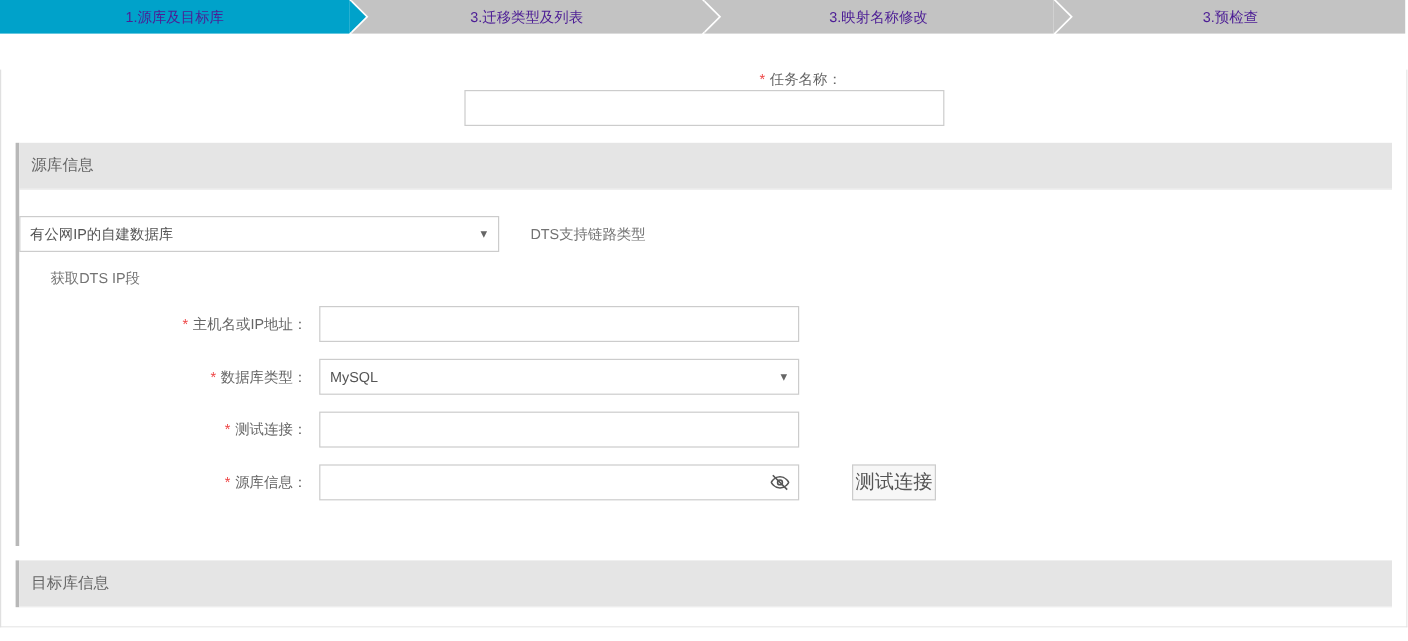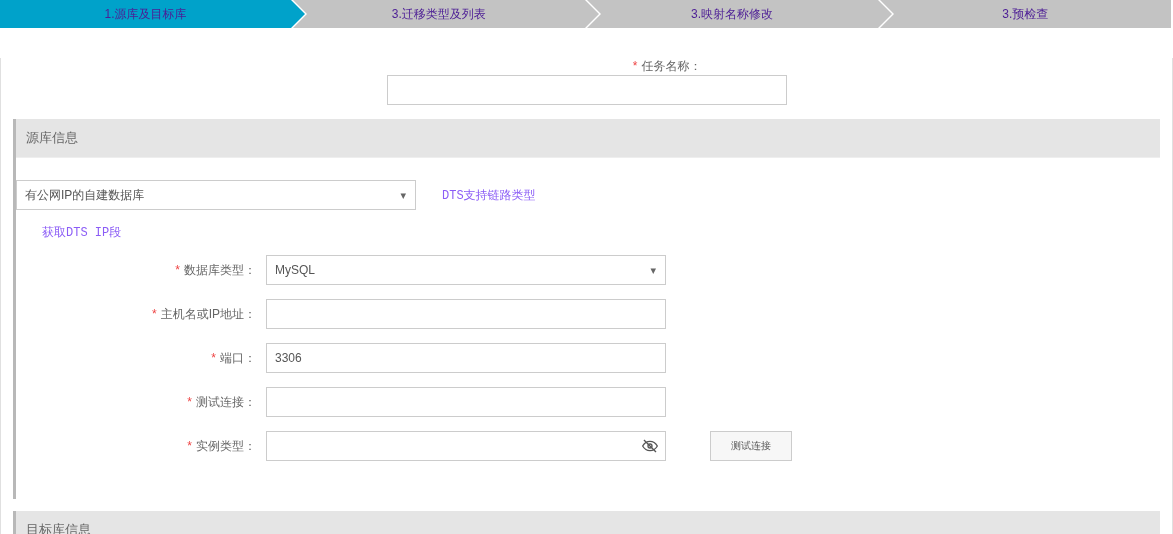"DTS支持链路类型" .link { color: #8b5cf6 -> #737373; font-family: Liberation Mono, monospace -> none }
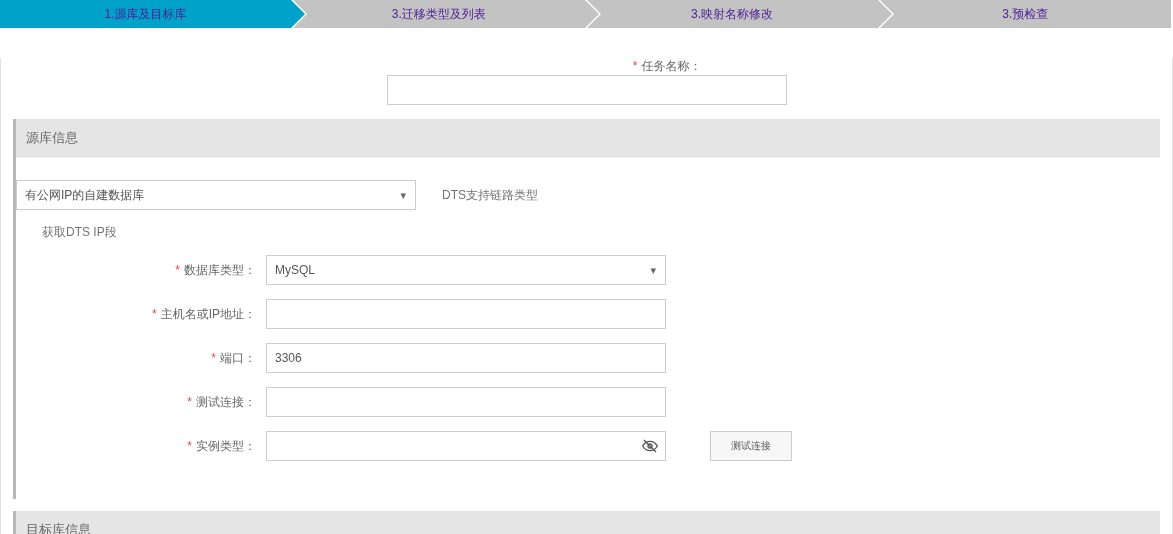"* 数据库类型：" div.field { order: before "* 主机名或IP地址：" -> after "* 主机名或IP地址：" }
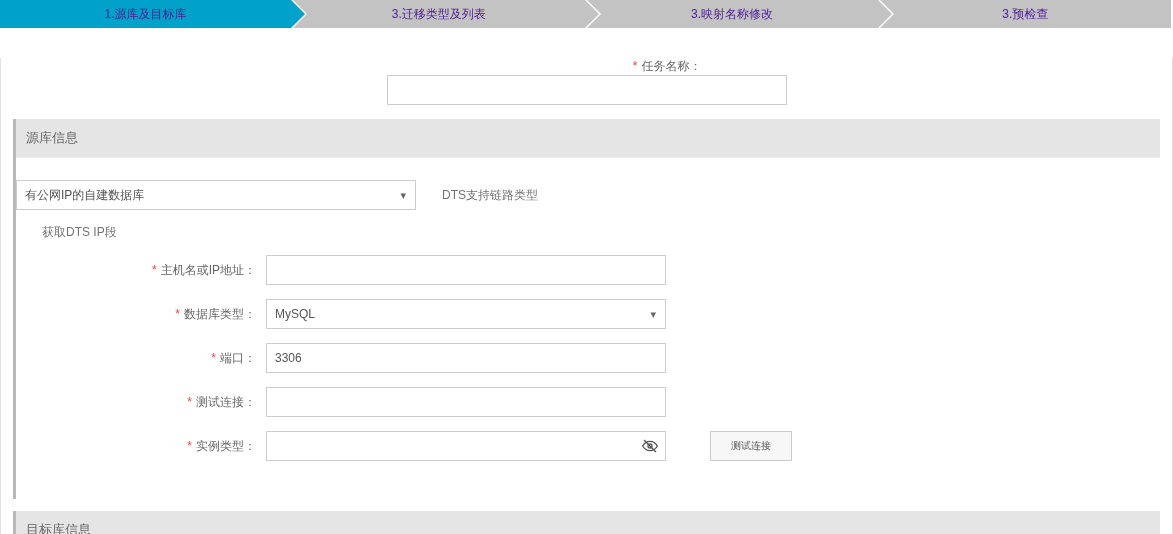"* 端口：" div.field { html: <div> <div><span>*</span><span>端口：</span></div> <div> <input> </div> </div> -> none }
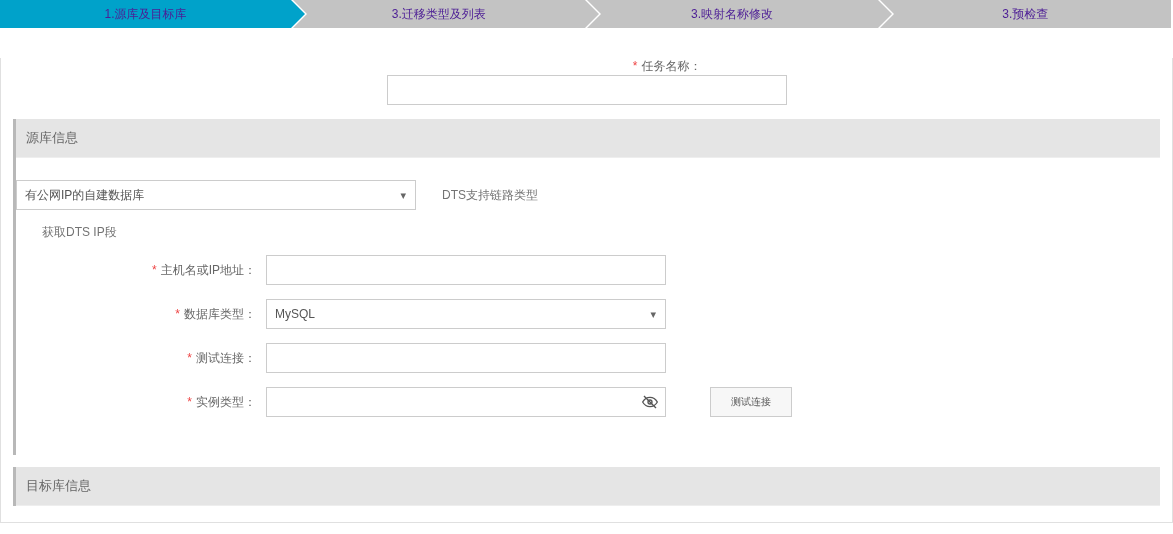"实例类型：" span { text: 实例类型 -> 源库信息 }
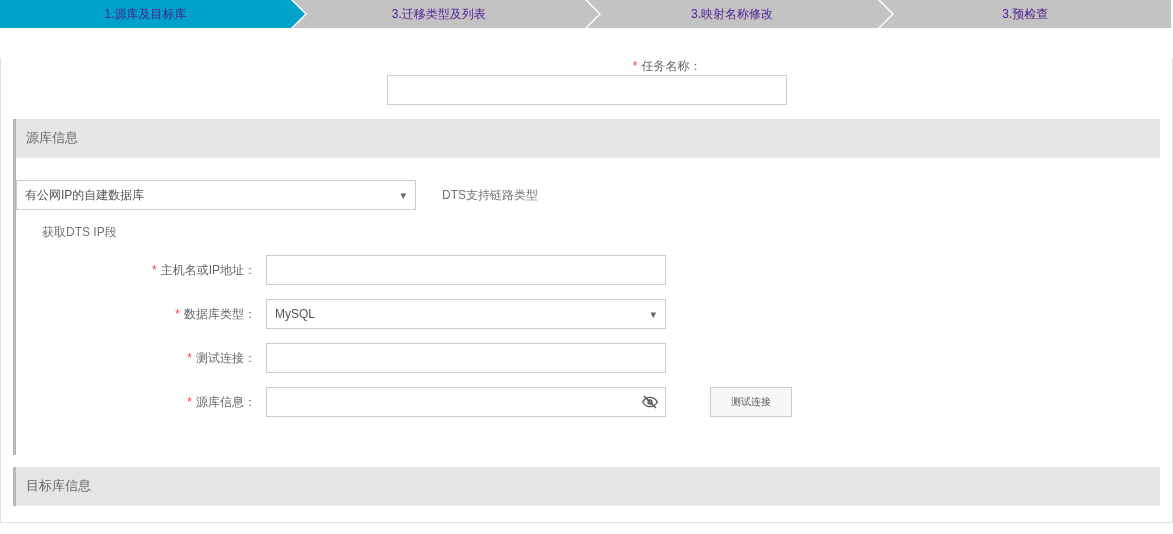"测试连接" .btn { font-size: 10px -> 16px; padding: 0 20px -> 0 2px }
